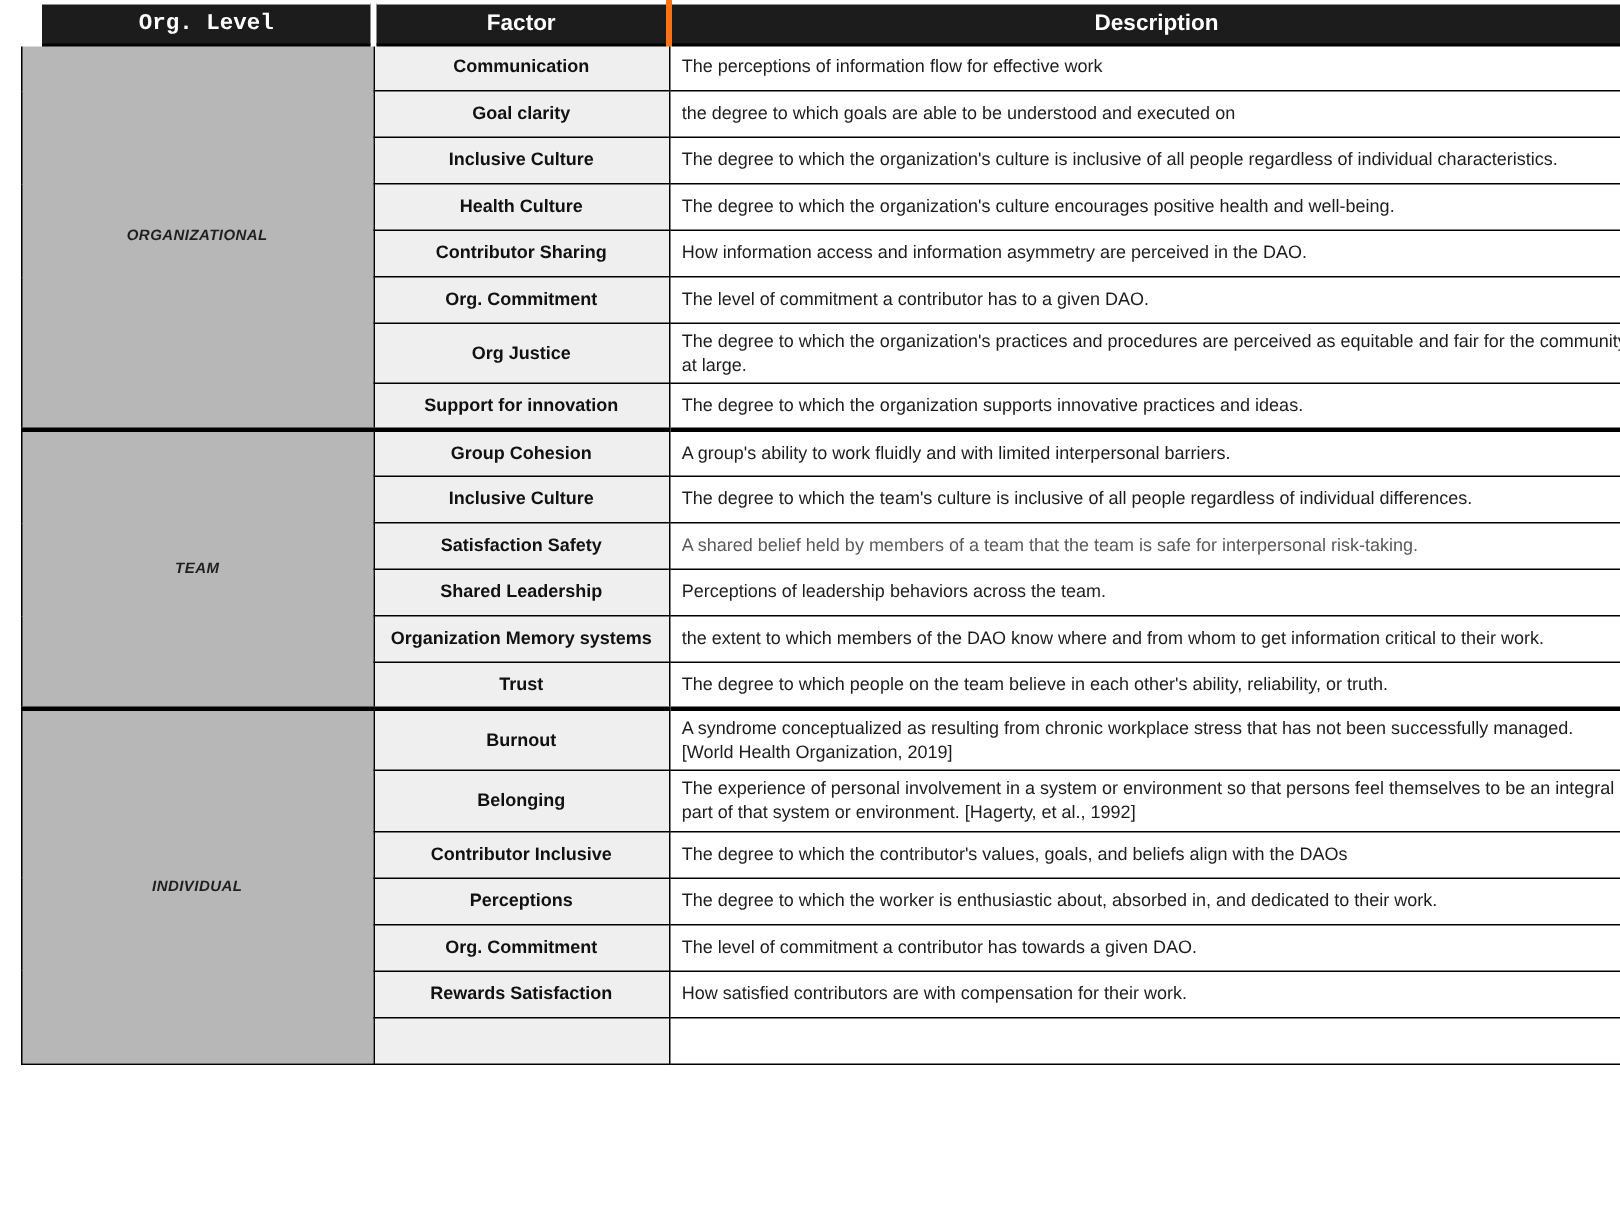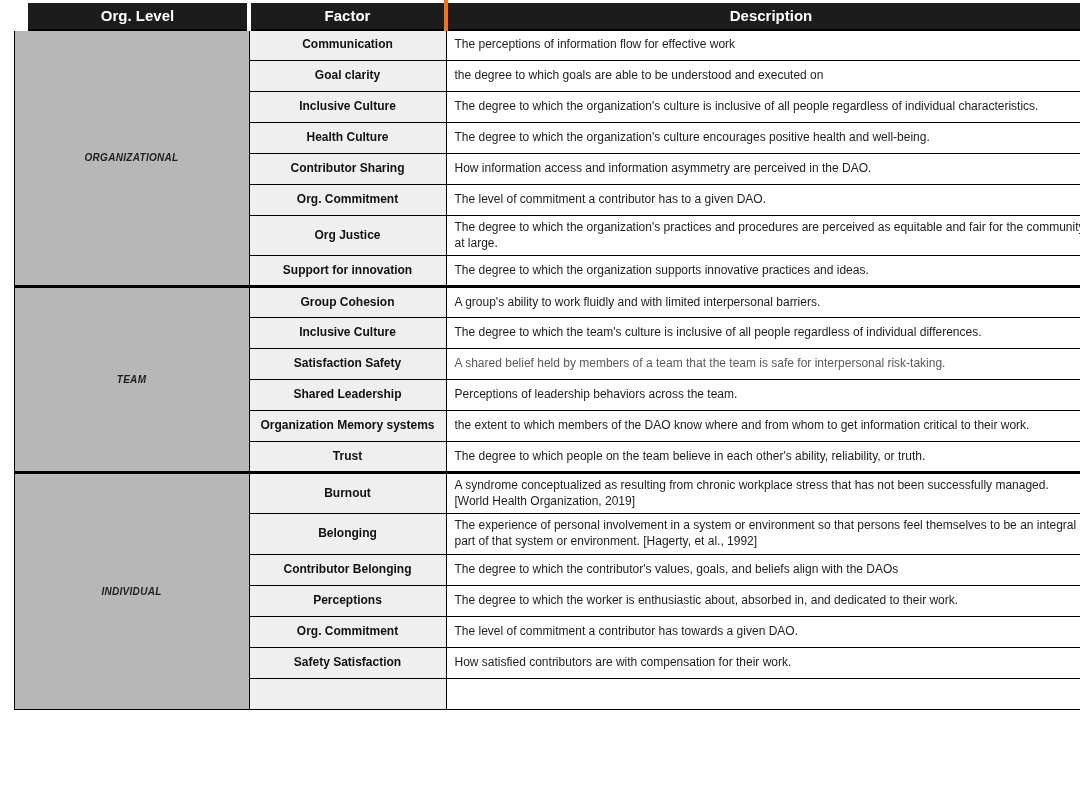"Org. Level" th.th-level { font-family: none -> Liberation Mono, monospace }
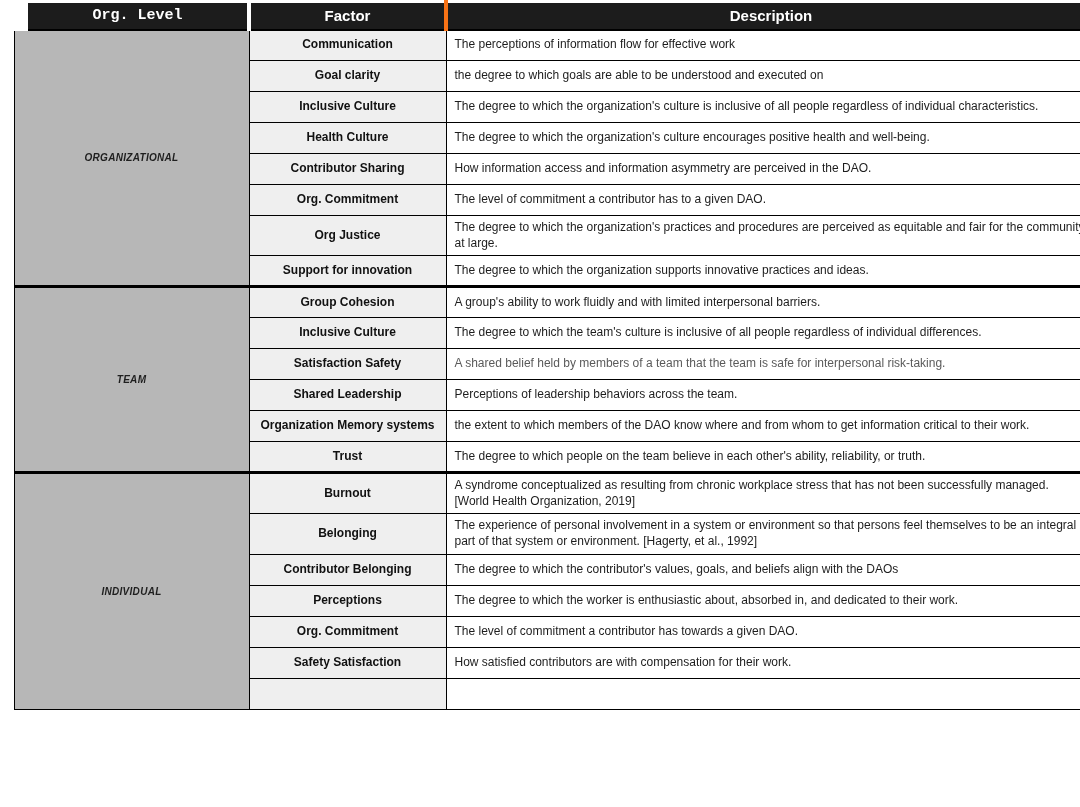"Contributor Belonging" td.factor-cell { text: Belonging -> Inclusive }
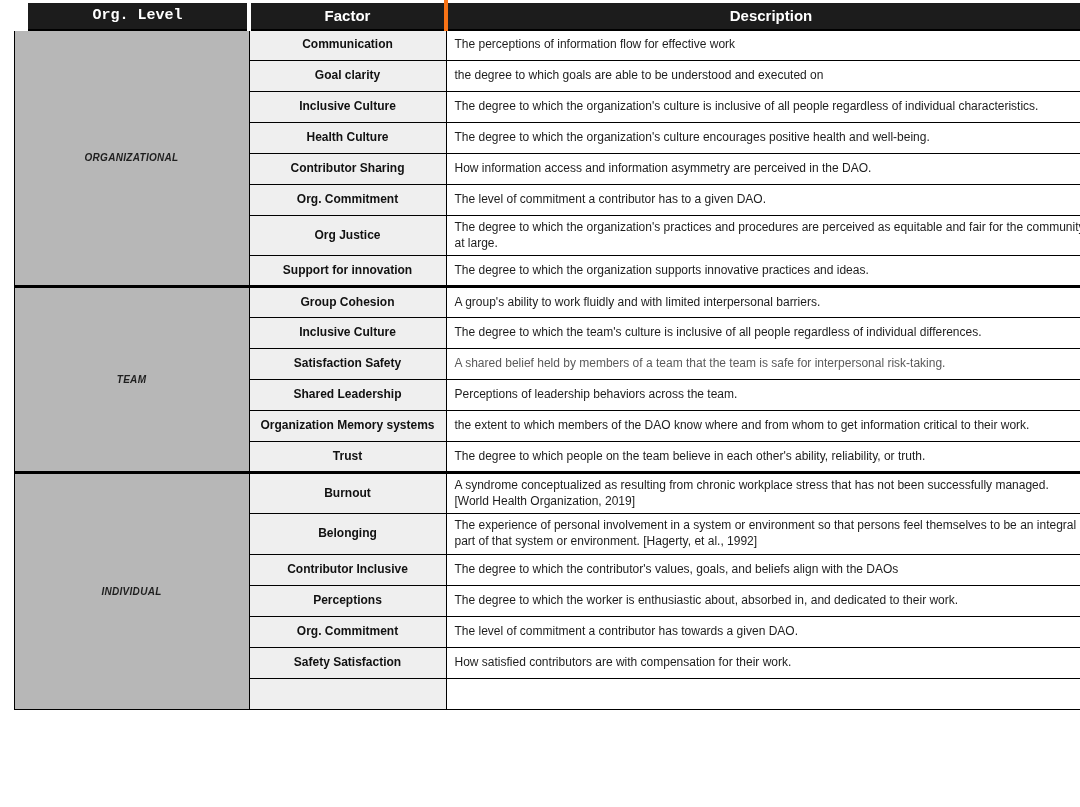"Safety Satisfaction" td.factor-cell { text: Safety -> Rewards }
